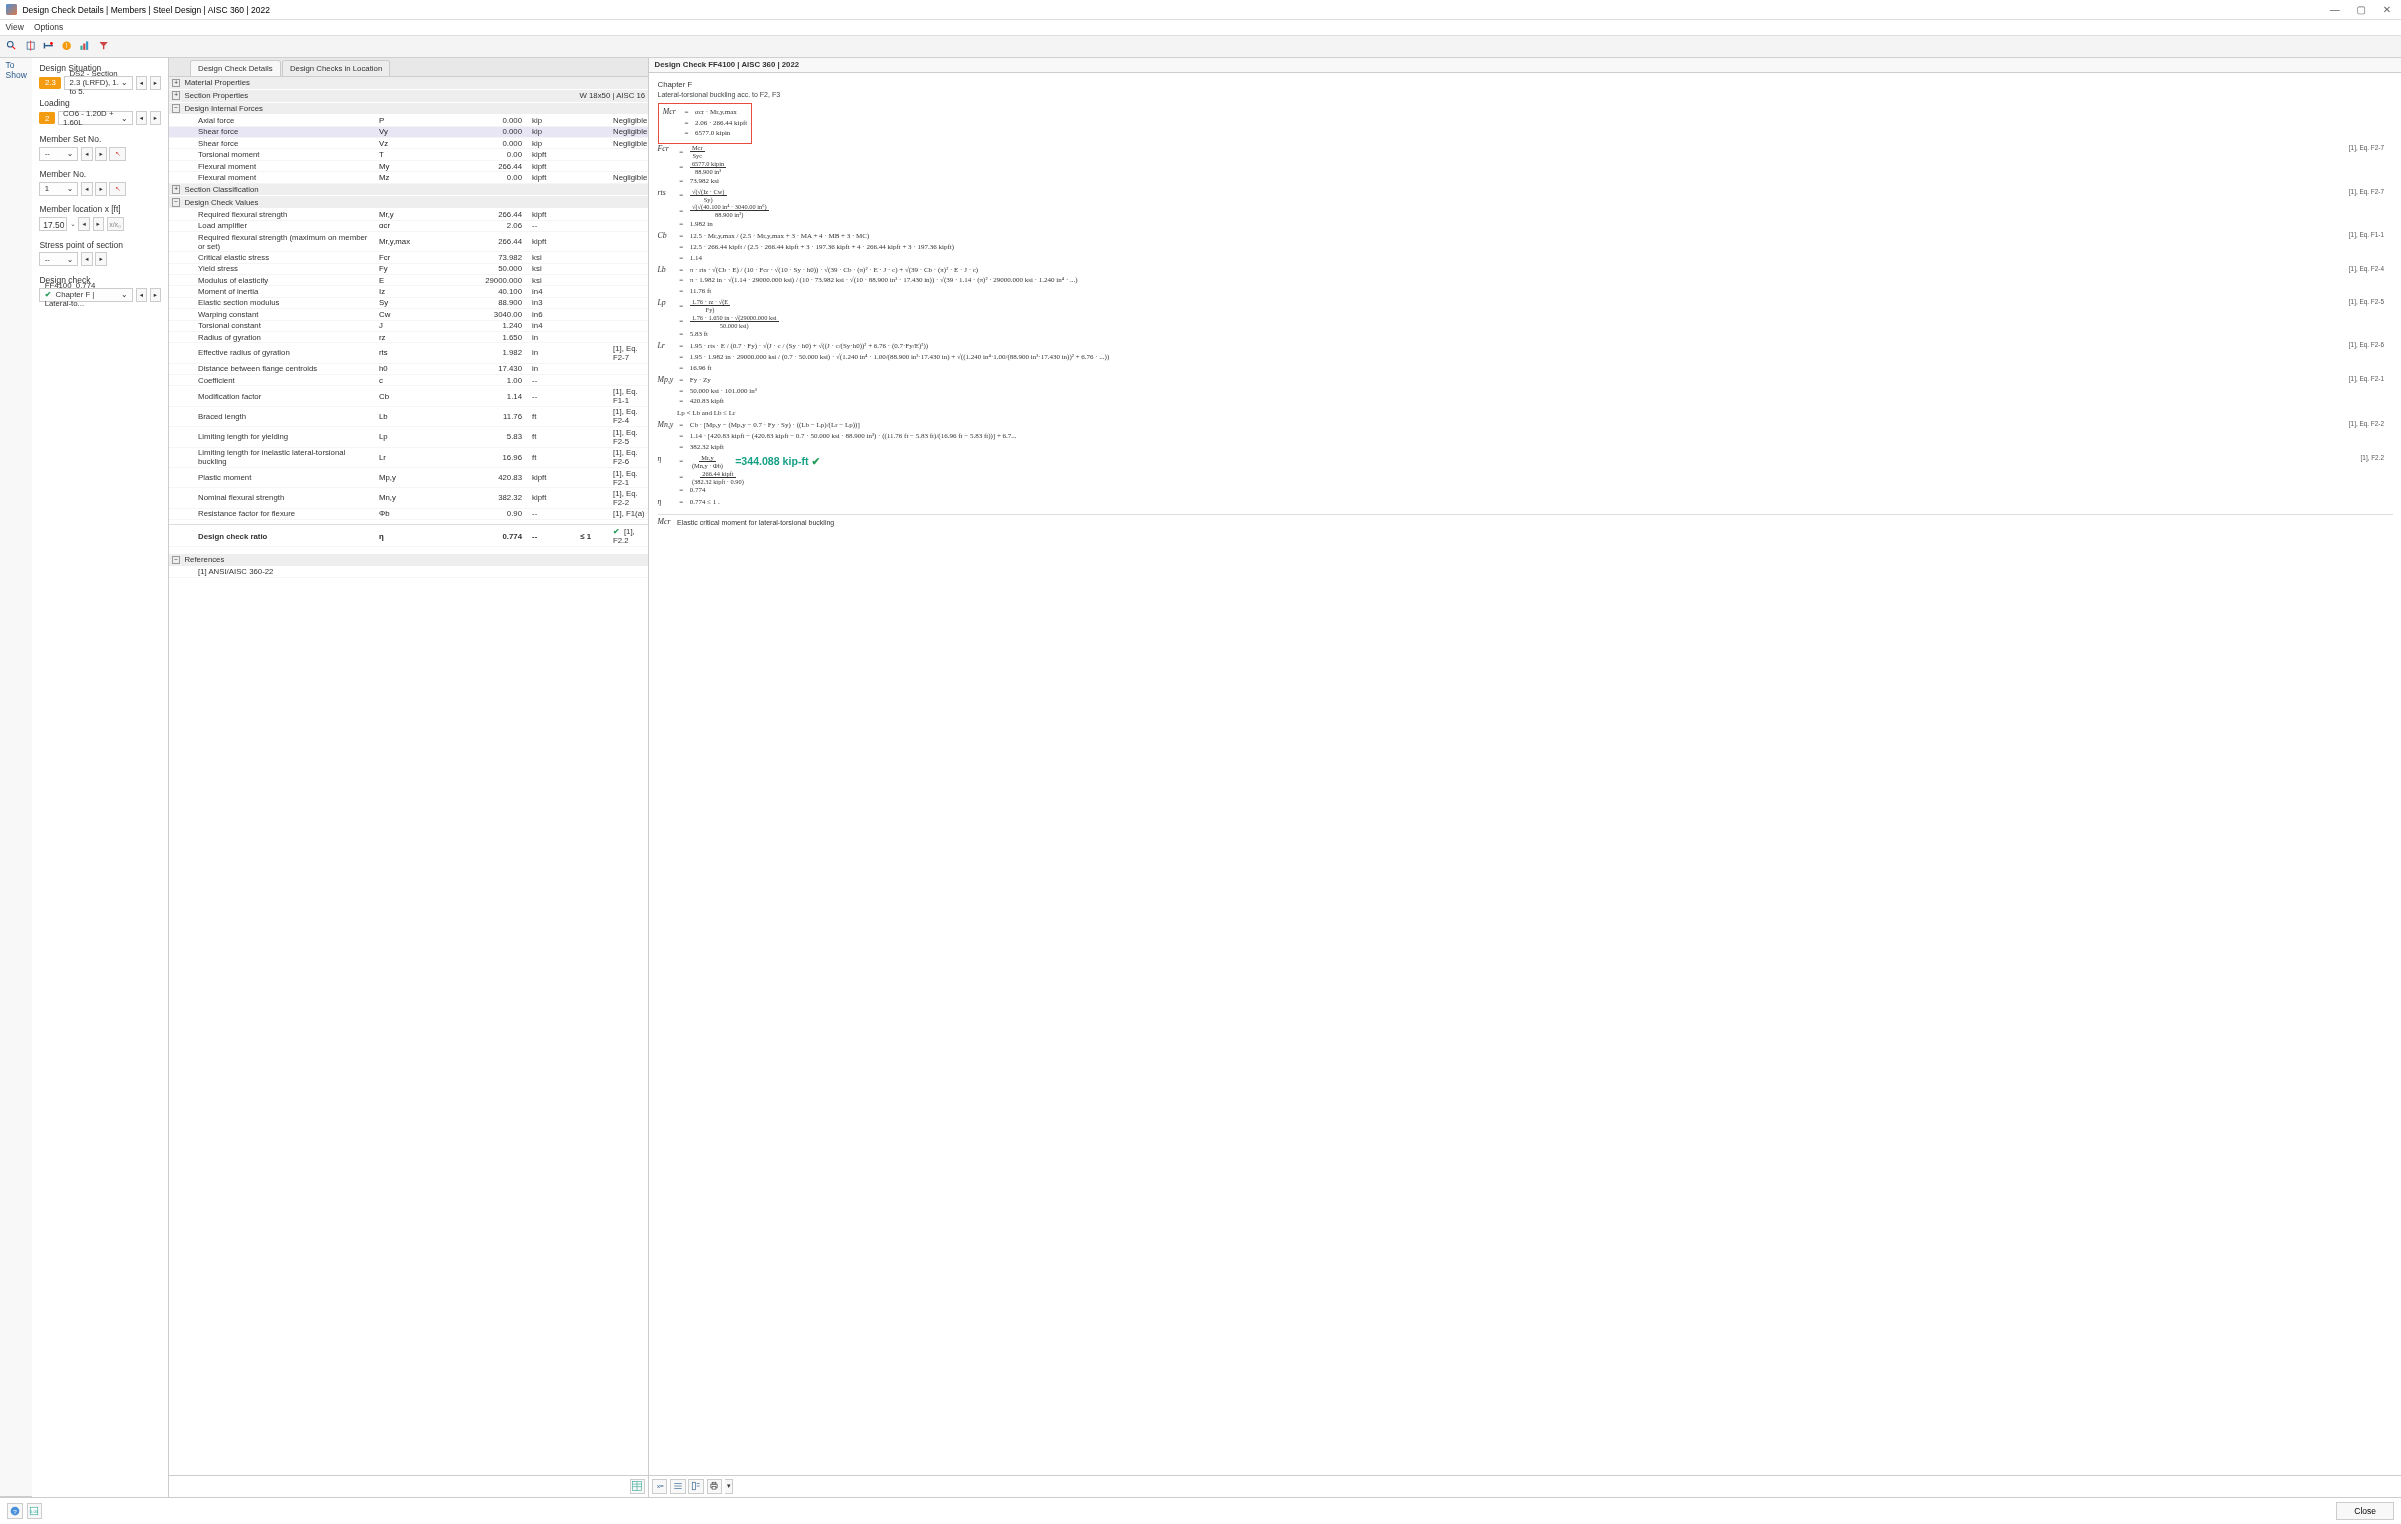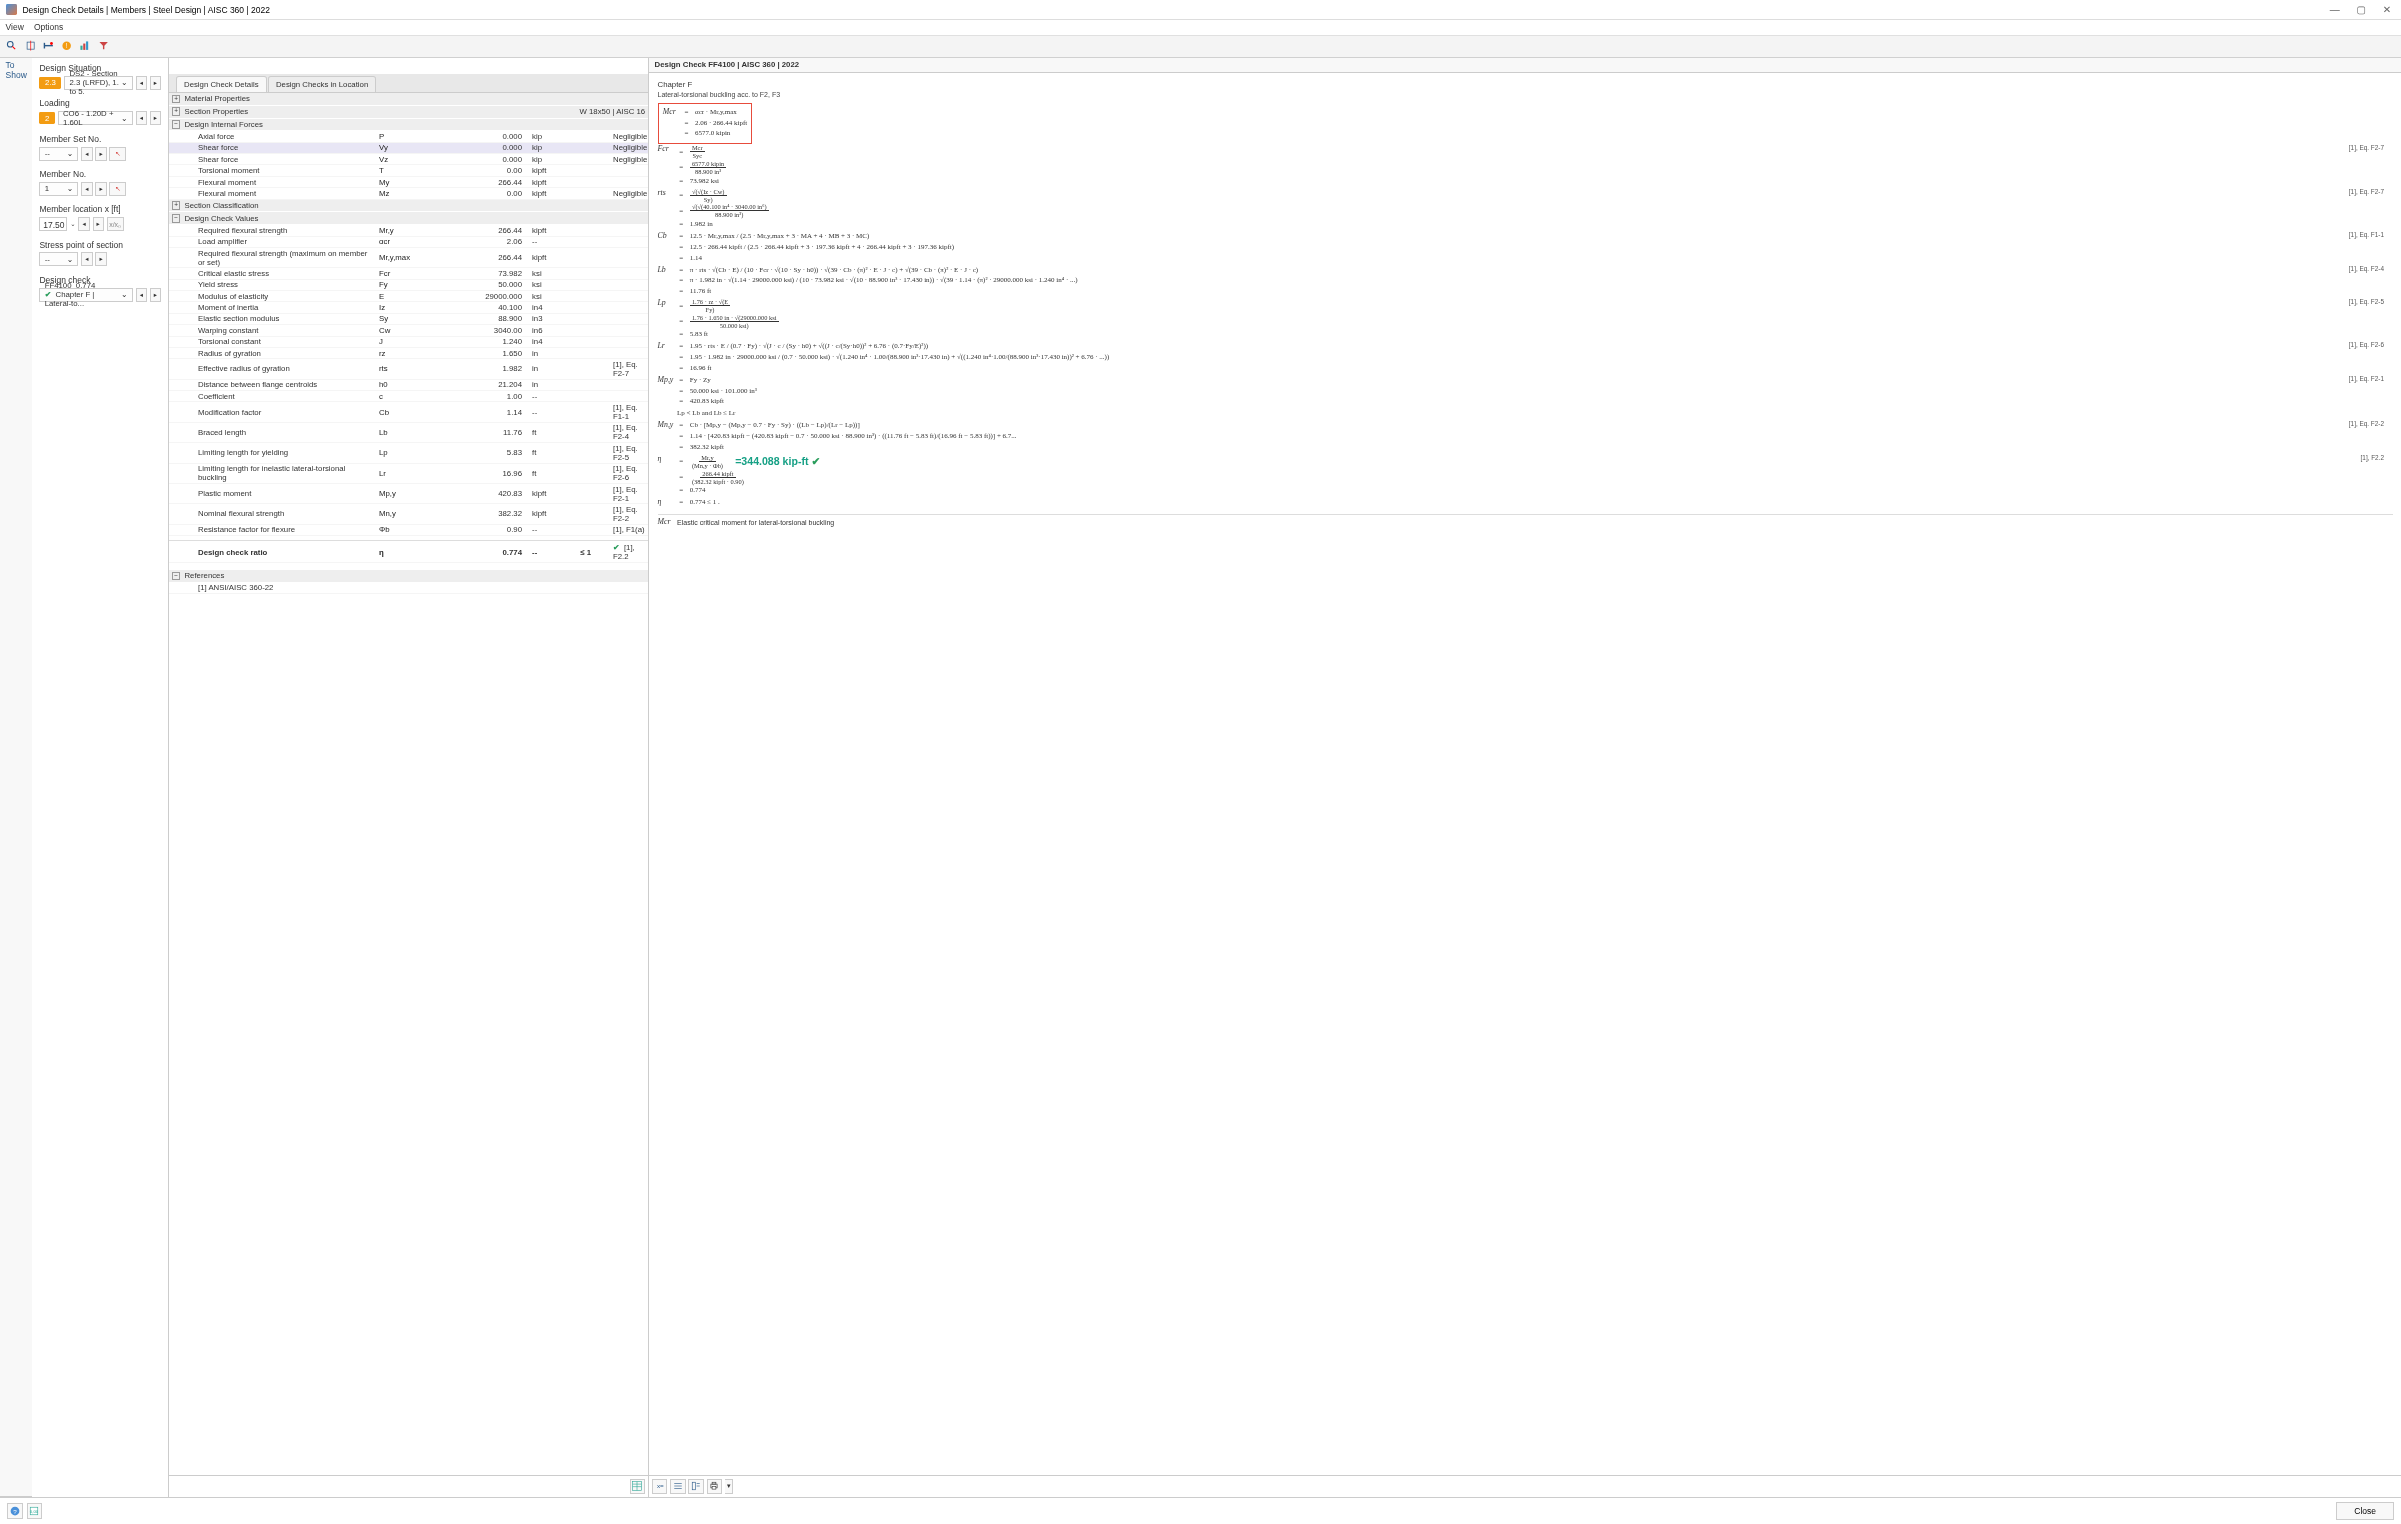"Design Check Details" .tabs { margin-top: 16px -> none; padding-left: 7px -> 21px }
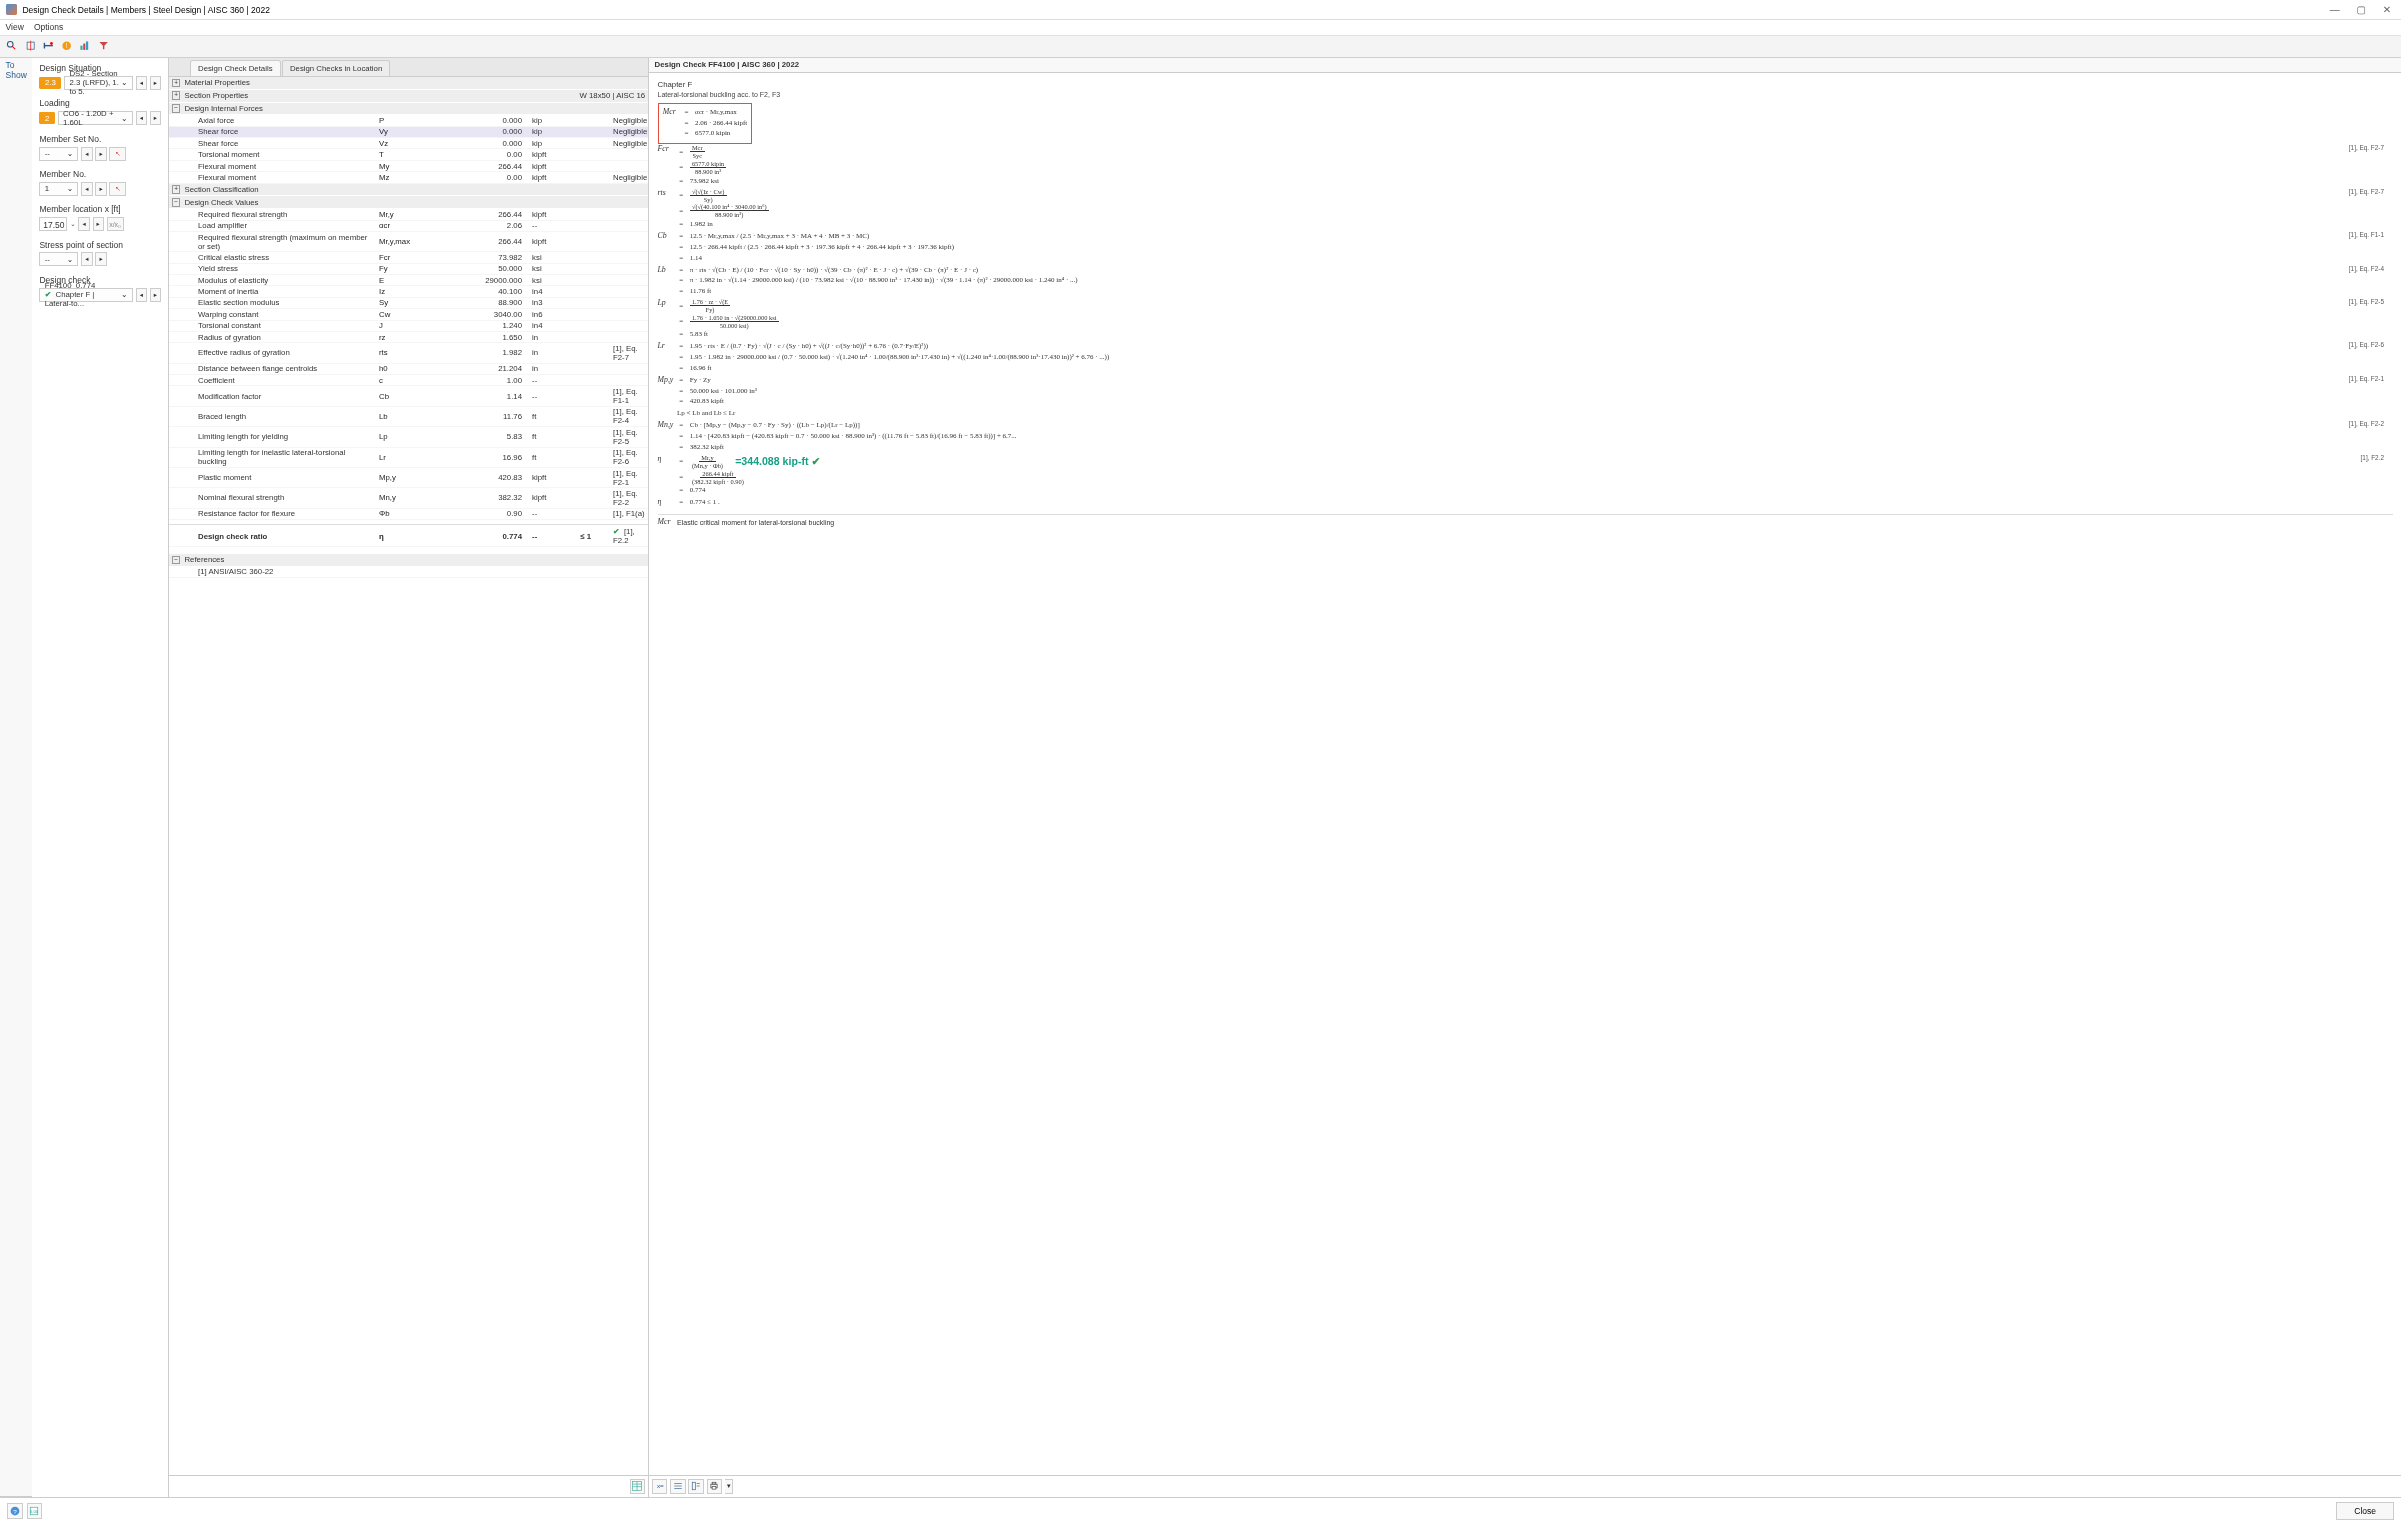"21.204" span.r-value { text: 21.204 -> 17.430 }
